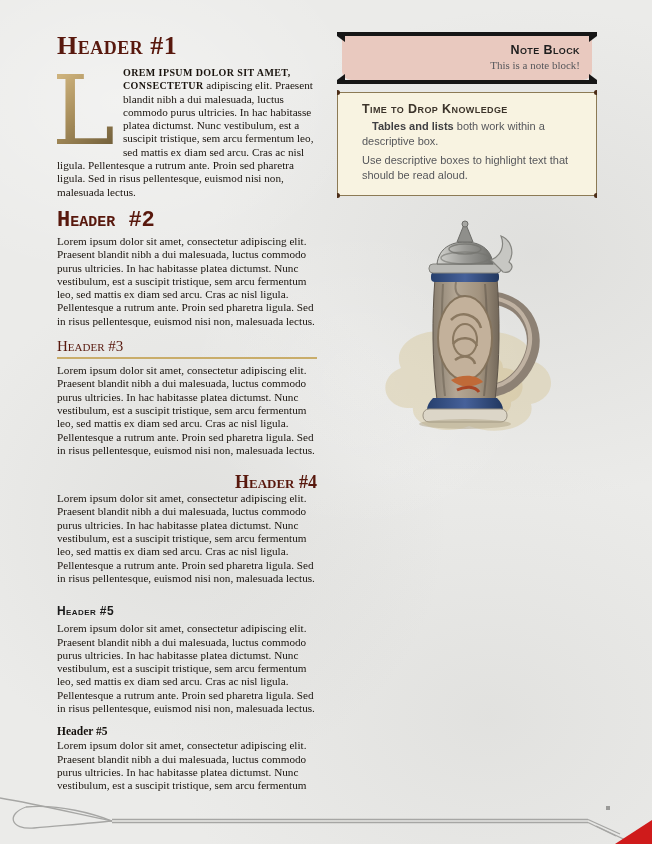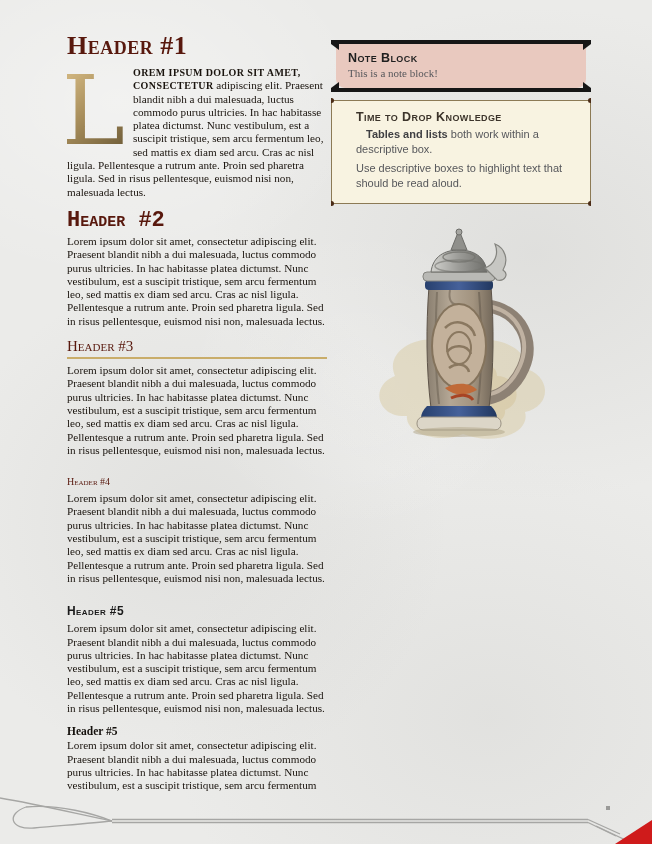"Header #1" .columns { gap: 4px -> 20px; left: 67px -> 57px }
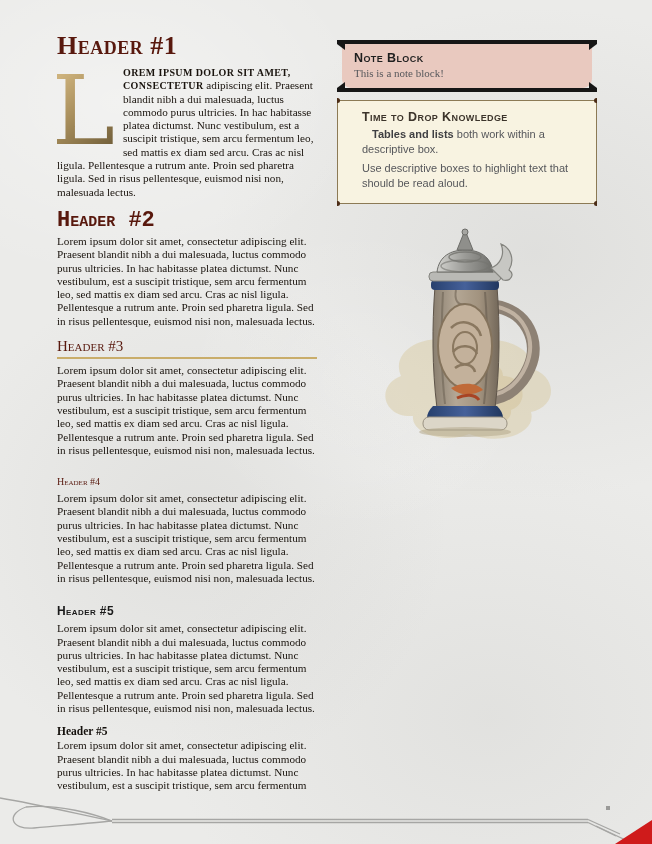"Note Block" .note { margin-top: 8px -> 0; text-align: none -> right }
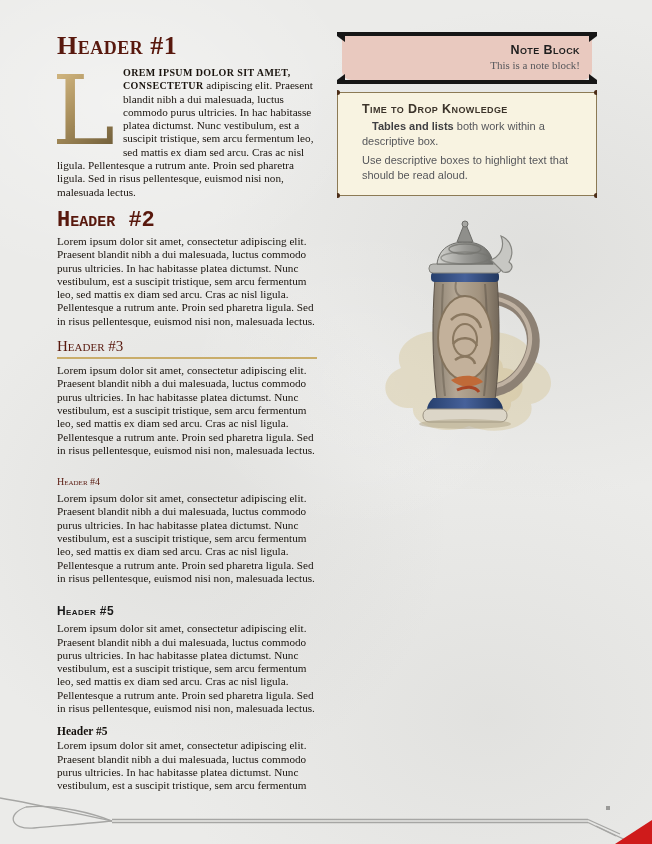"Header #4" h4.hb { font-size: 10px -> 18px; font-weight: 400 -> 700; text-align: none -> right }
